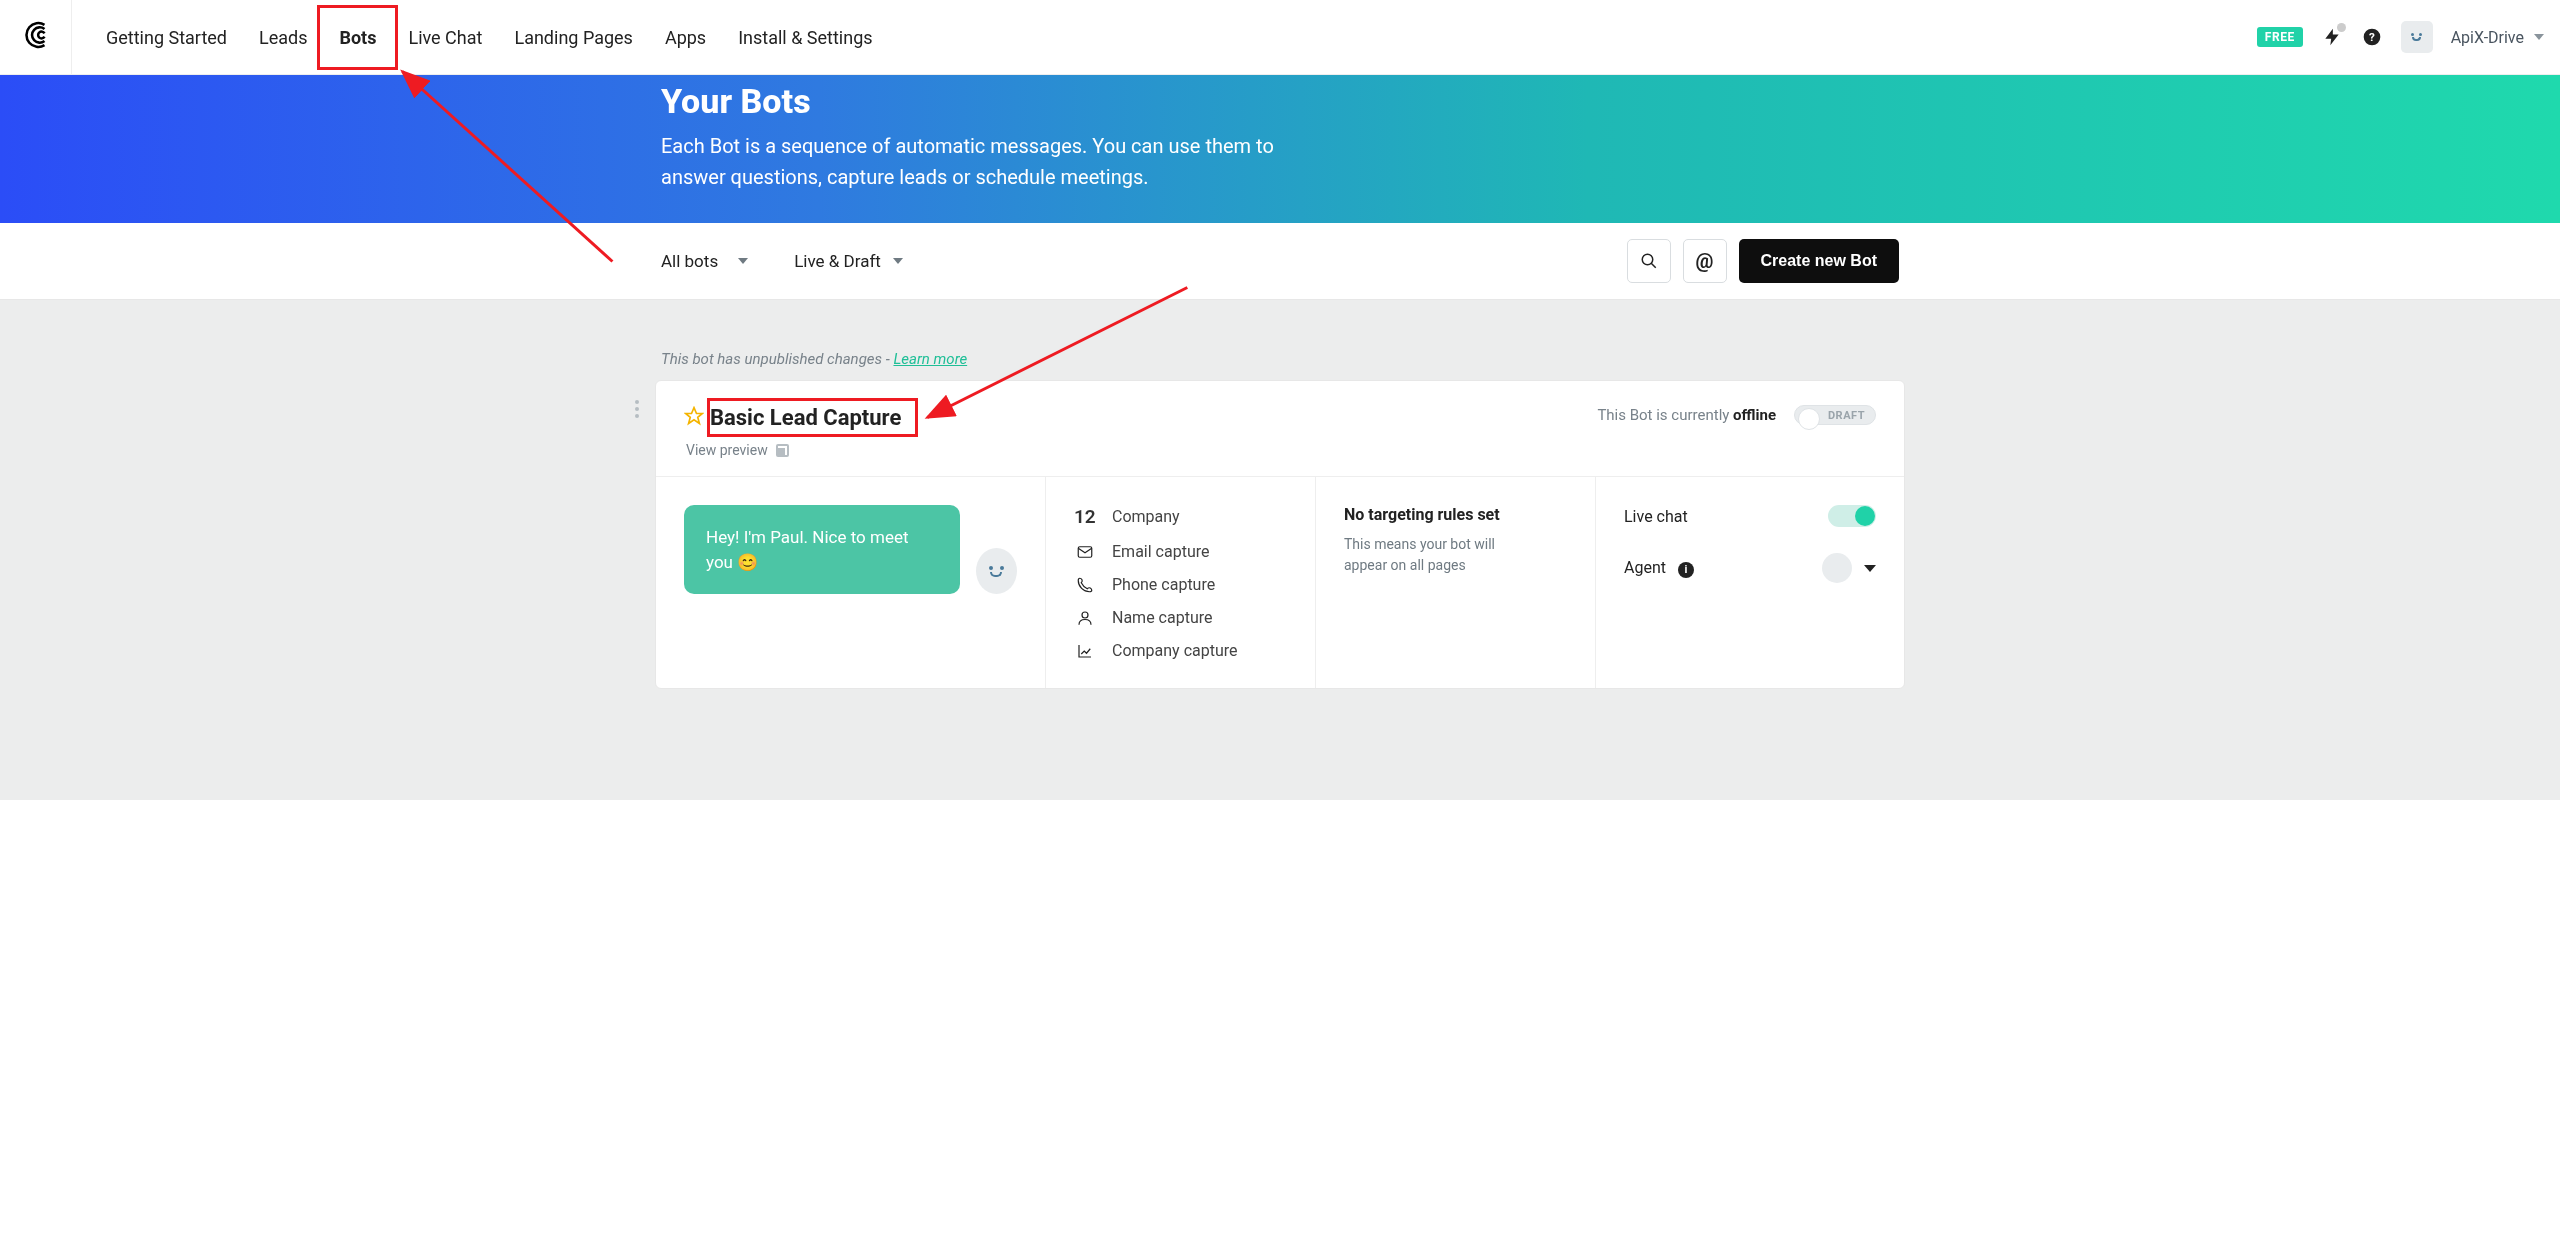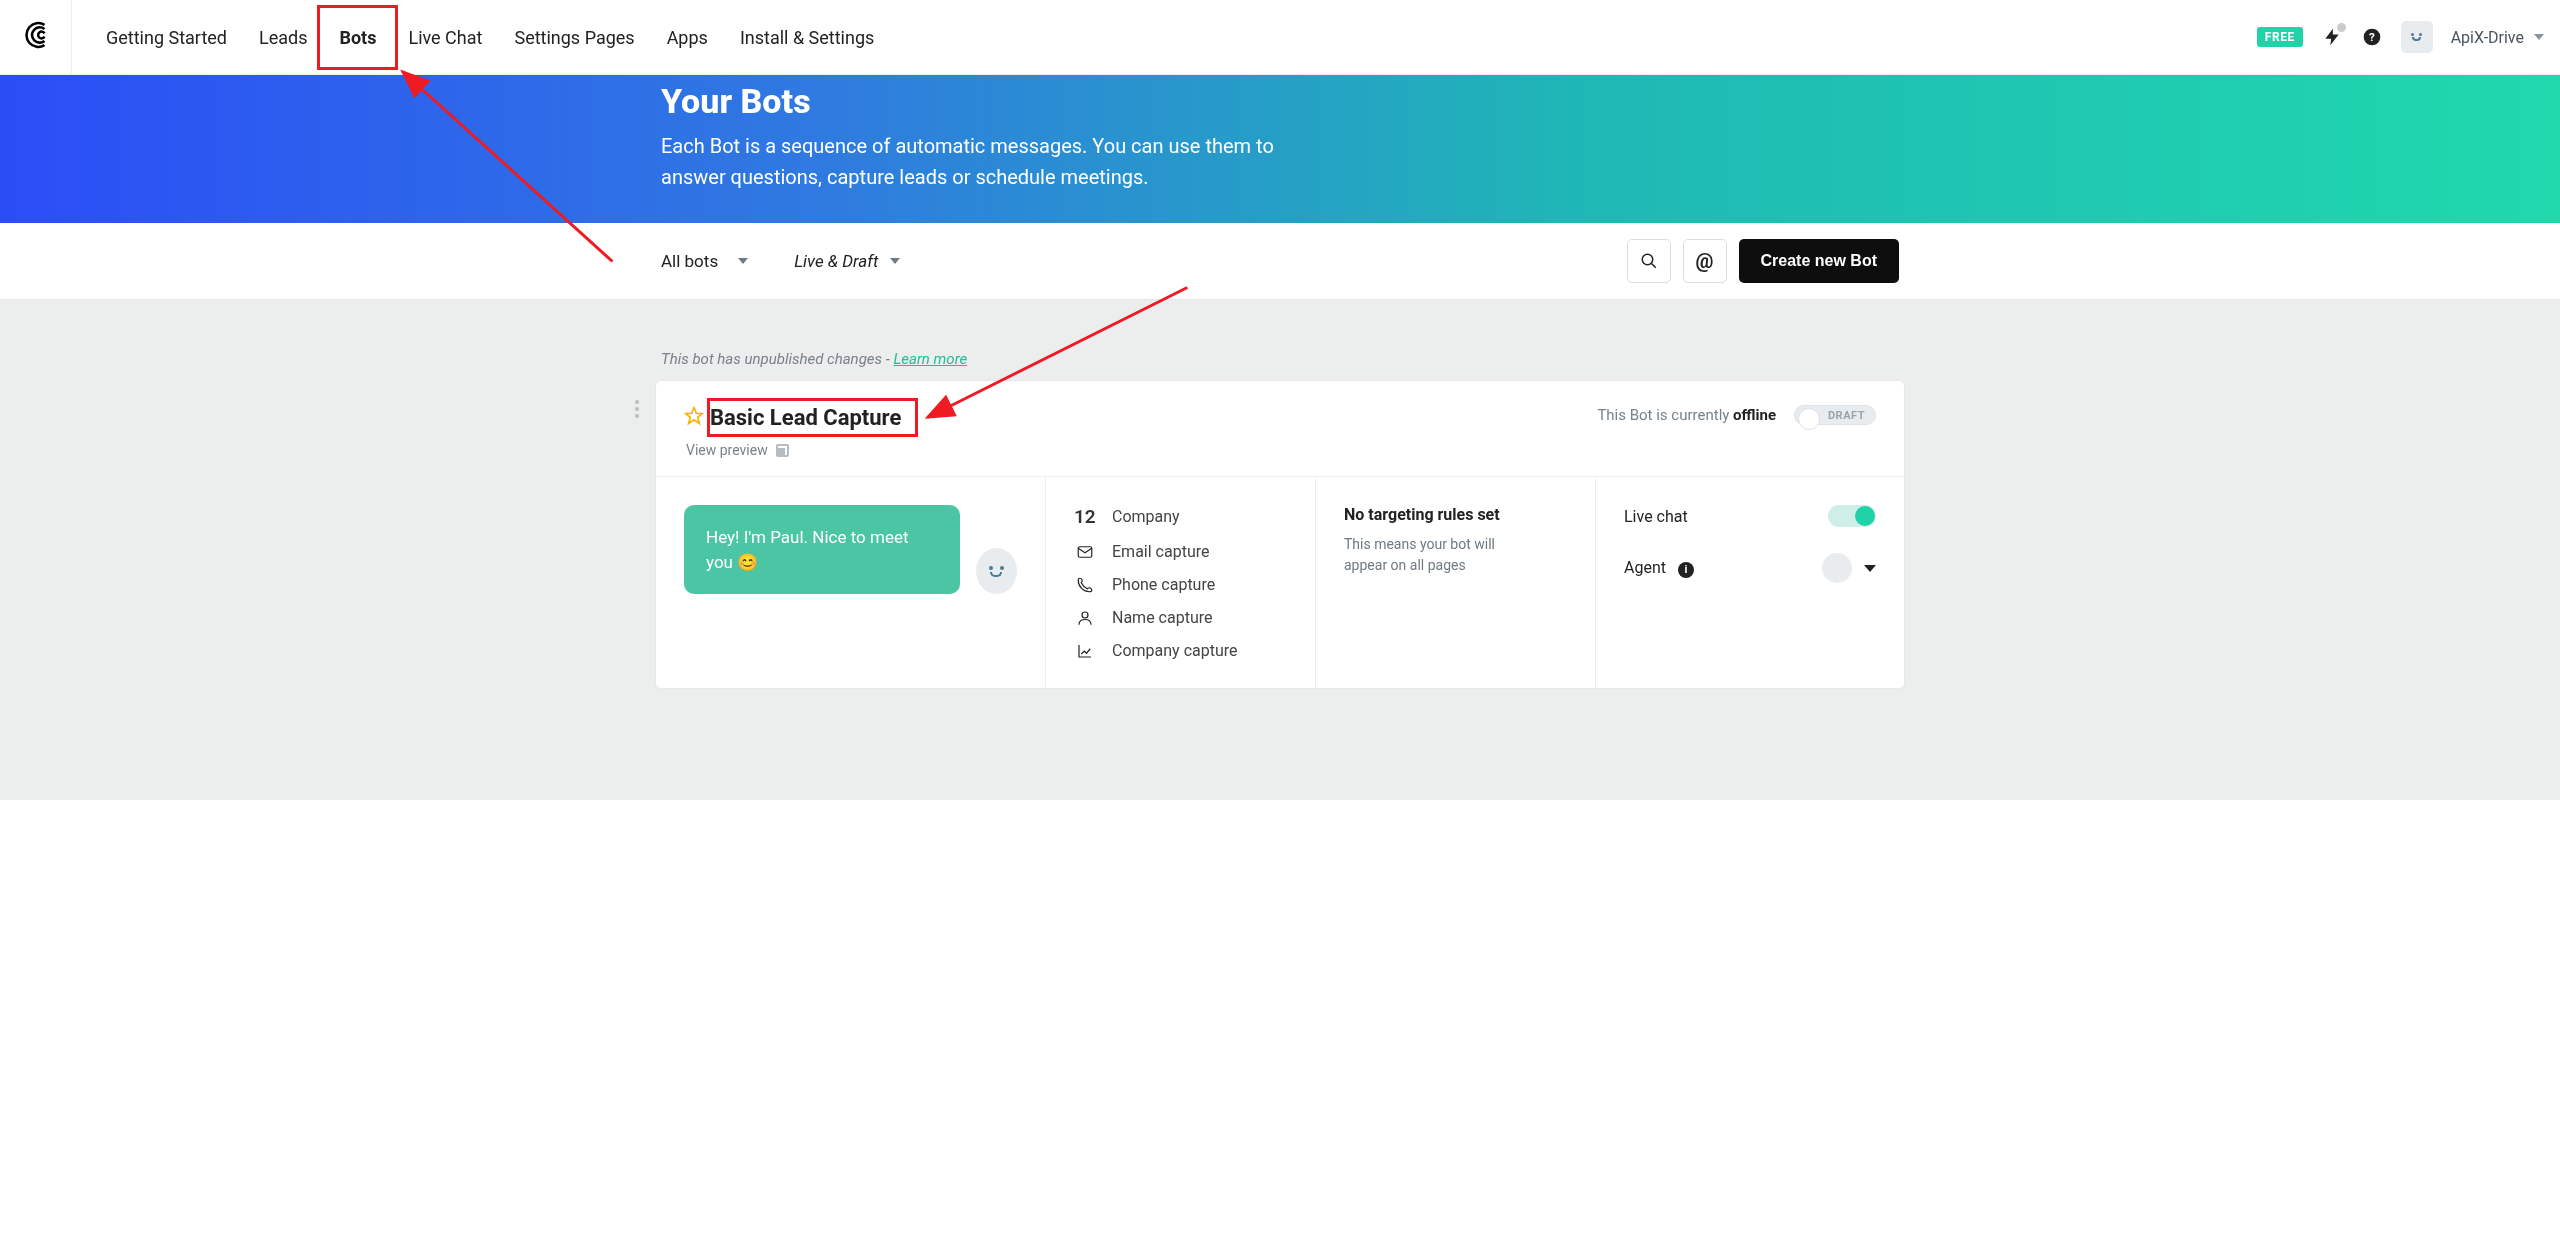"Settings Pages" div.nav-item { text: Settings -> Landing }
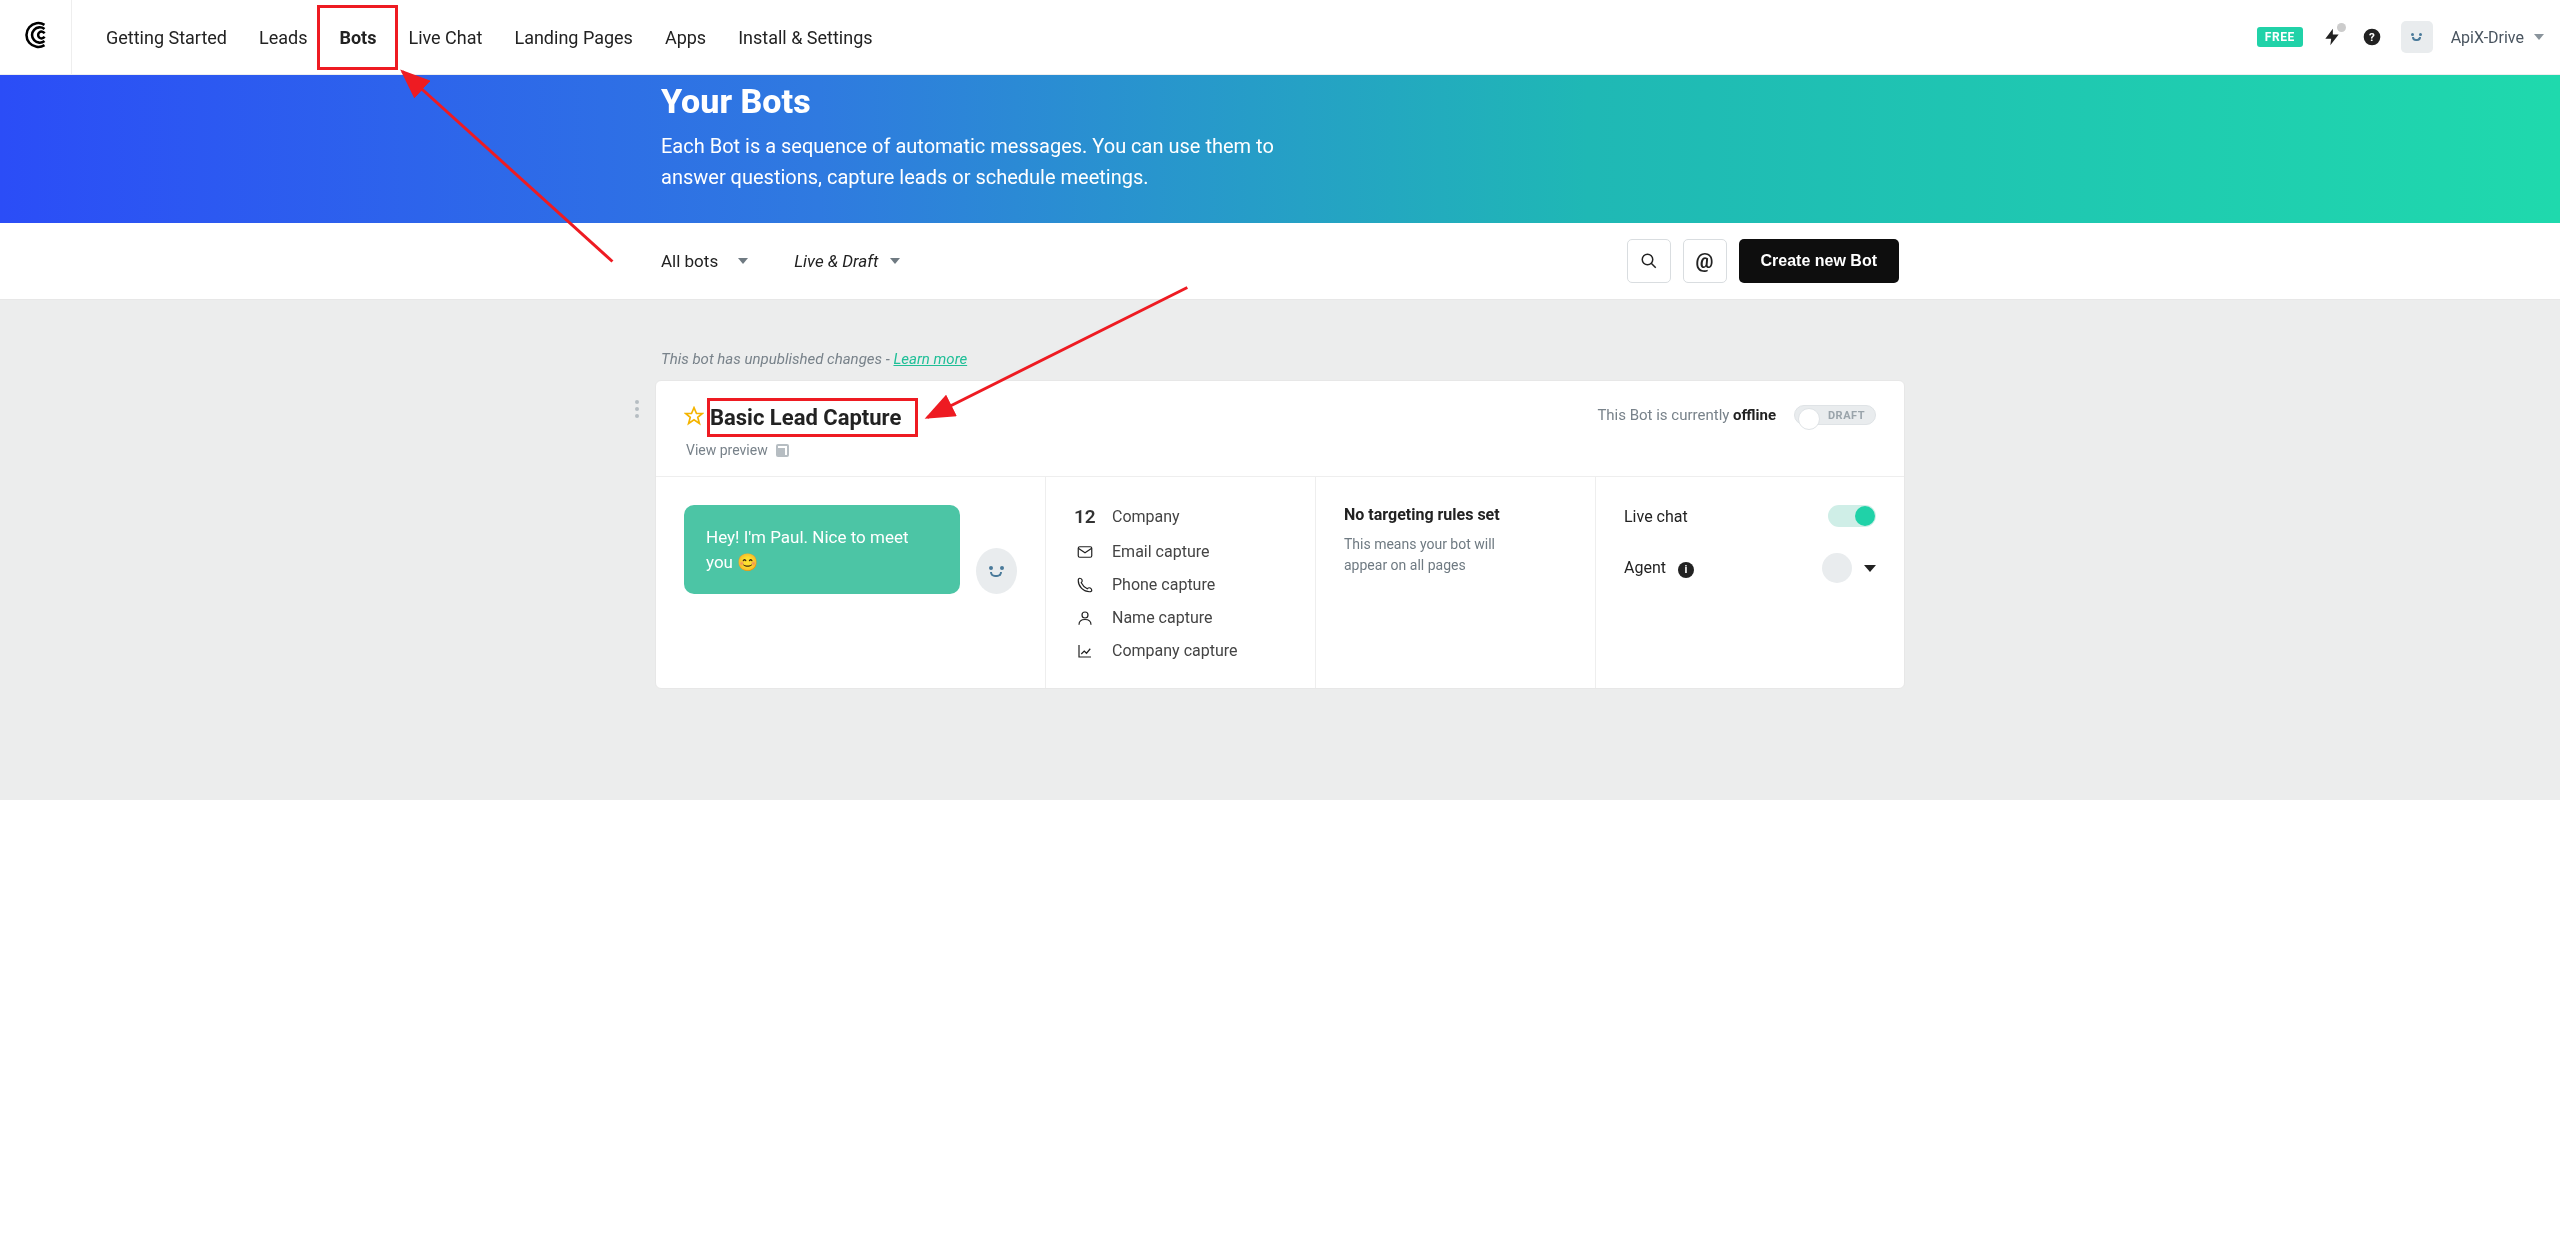"Live & Draft" span { font-style: italic -> none }
